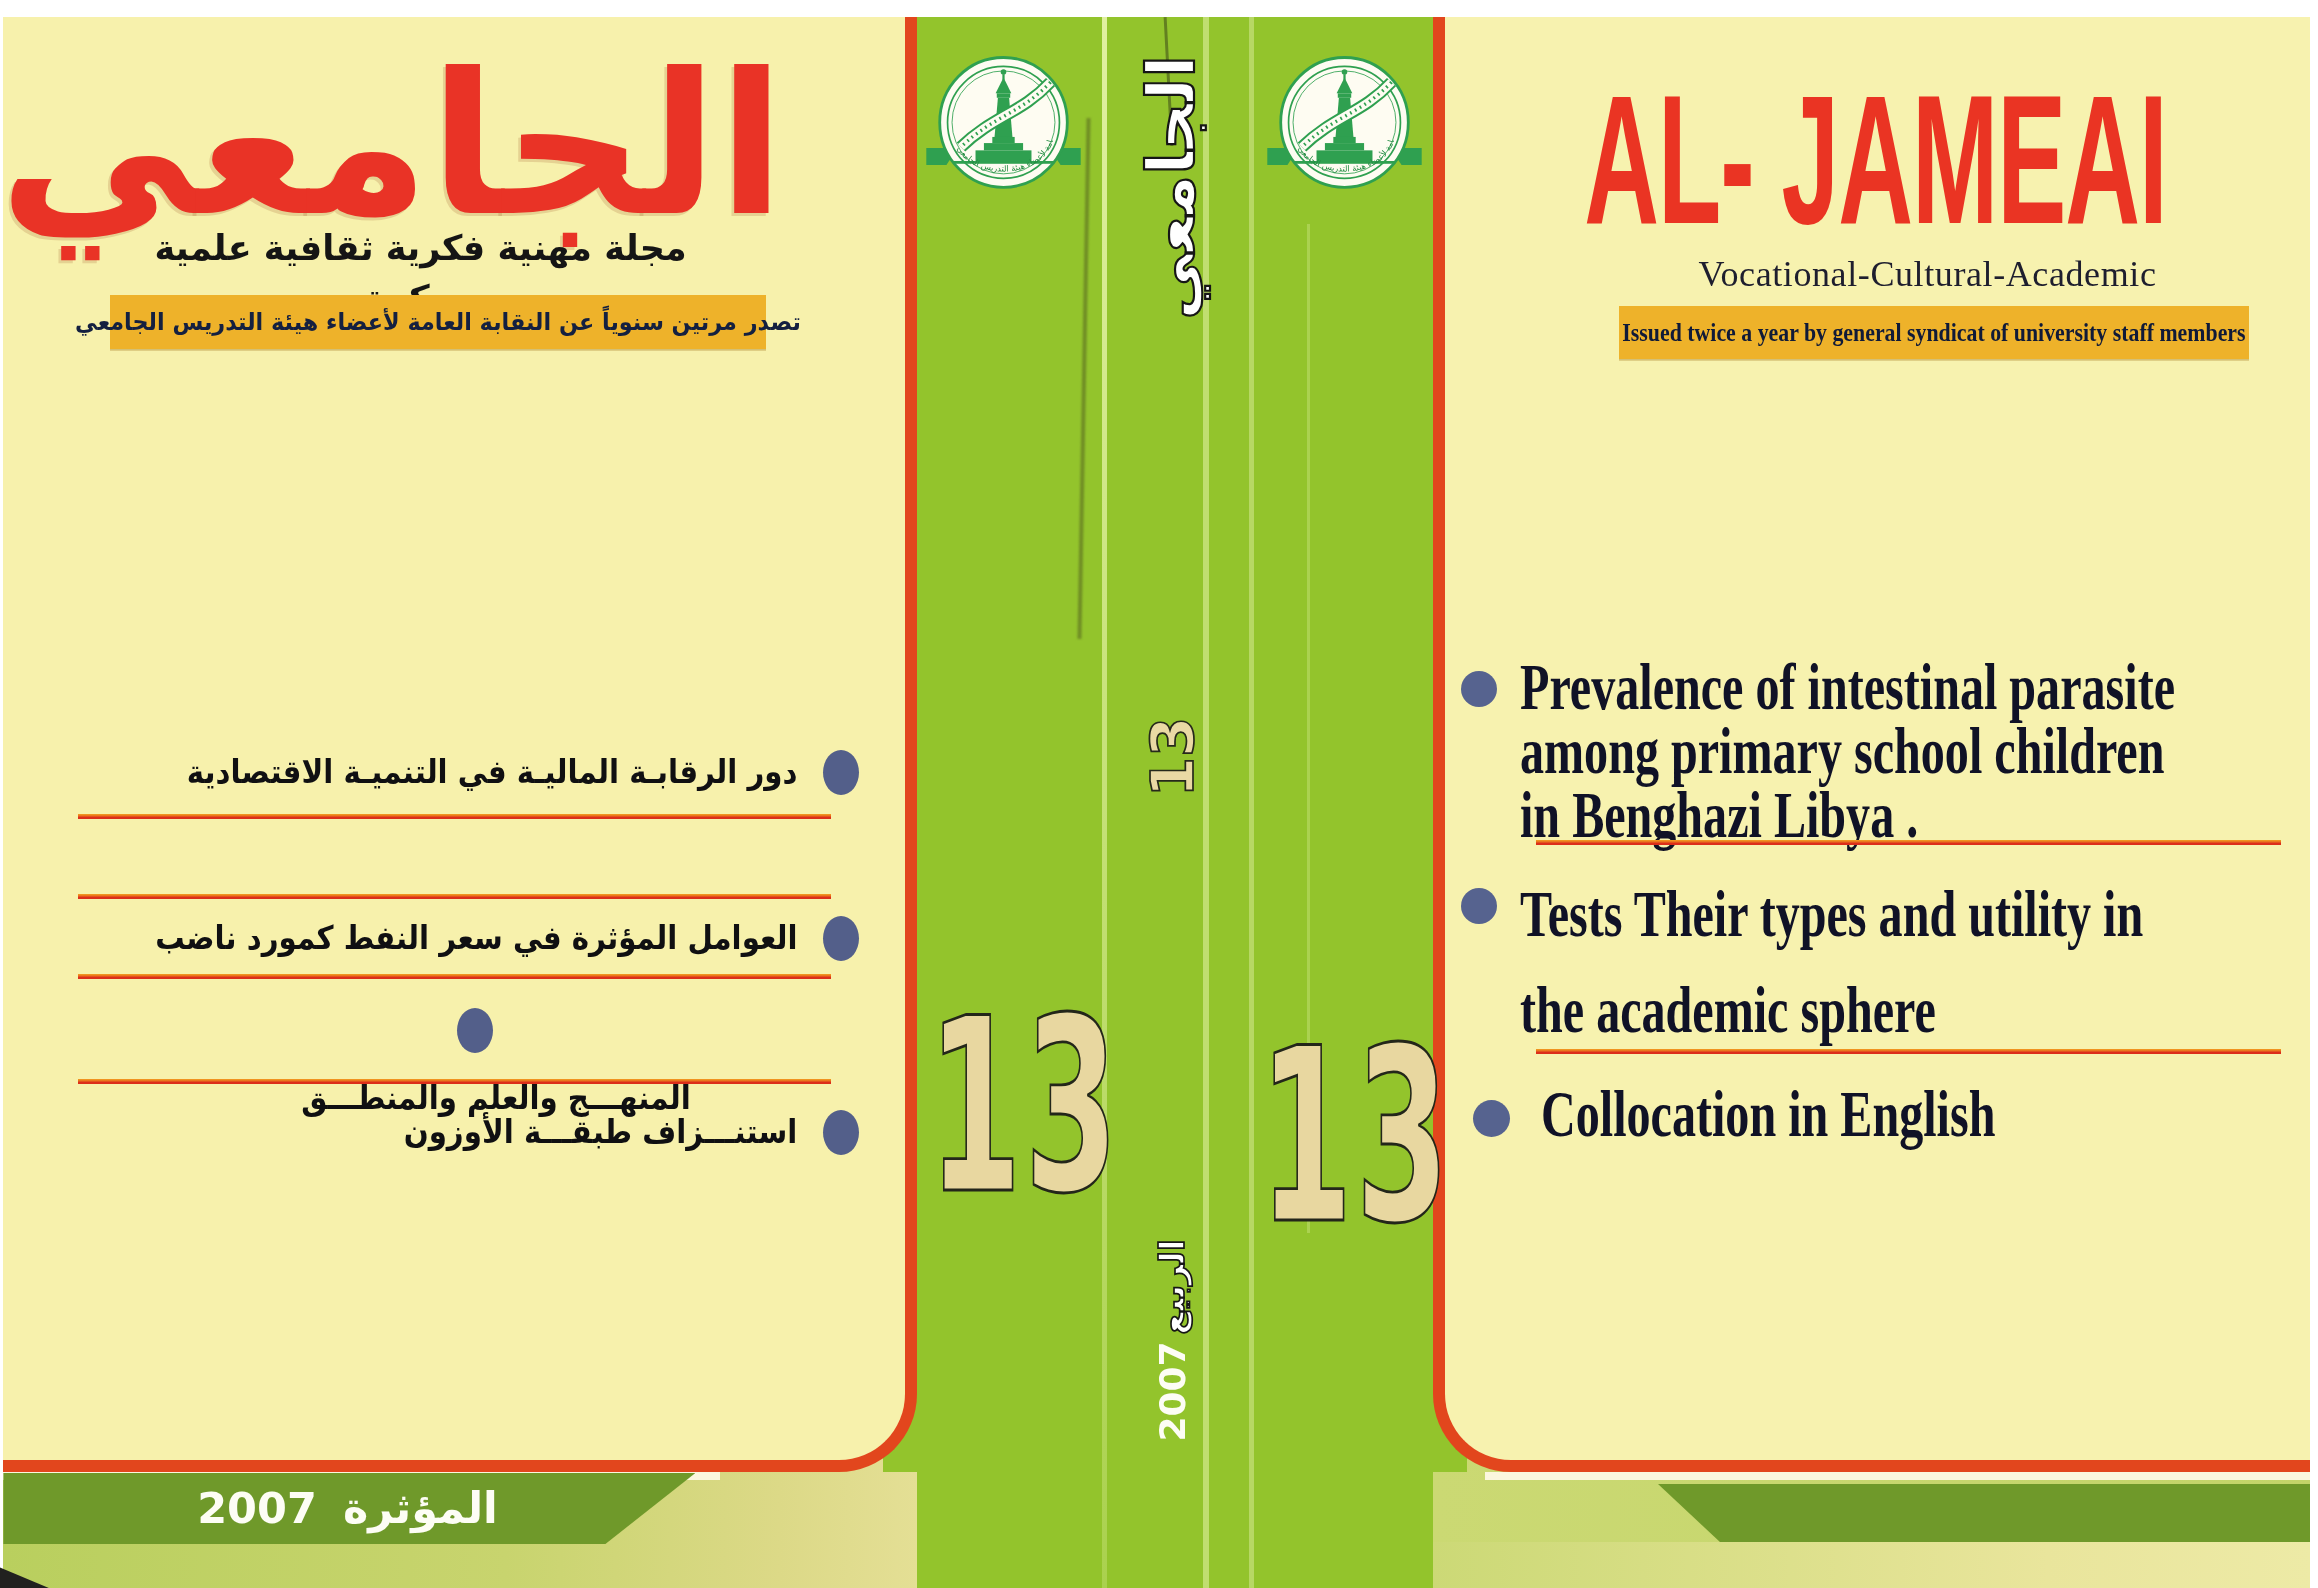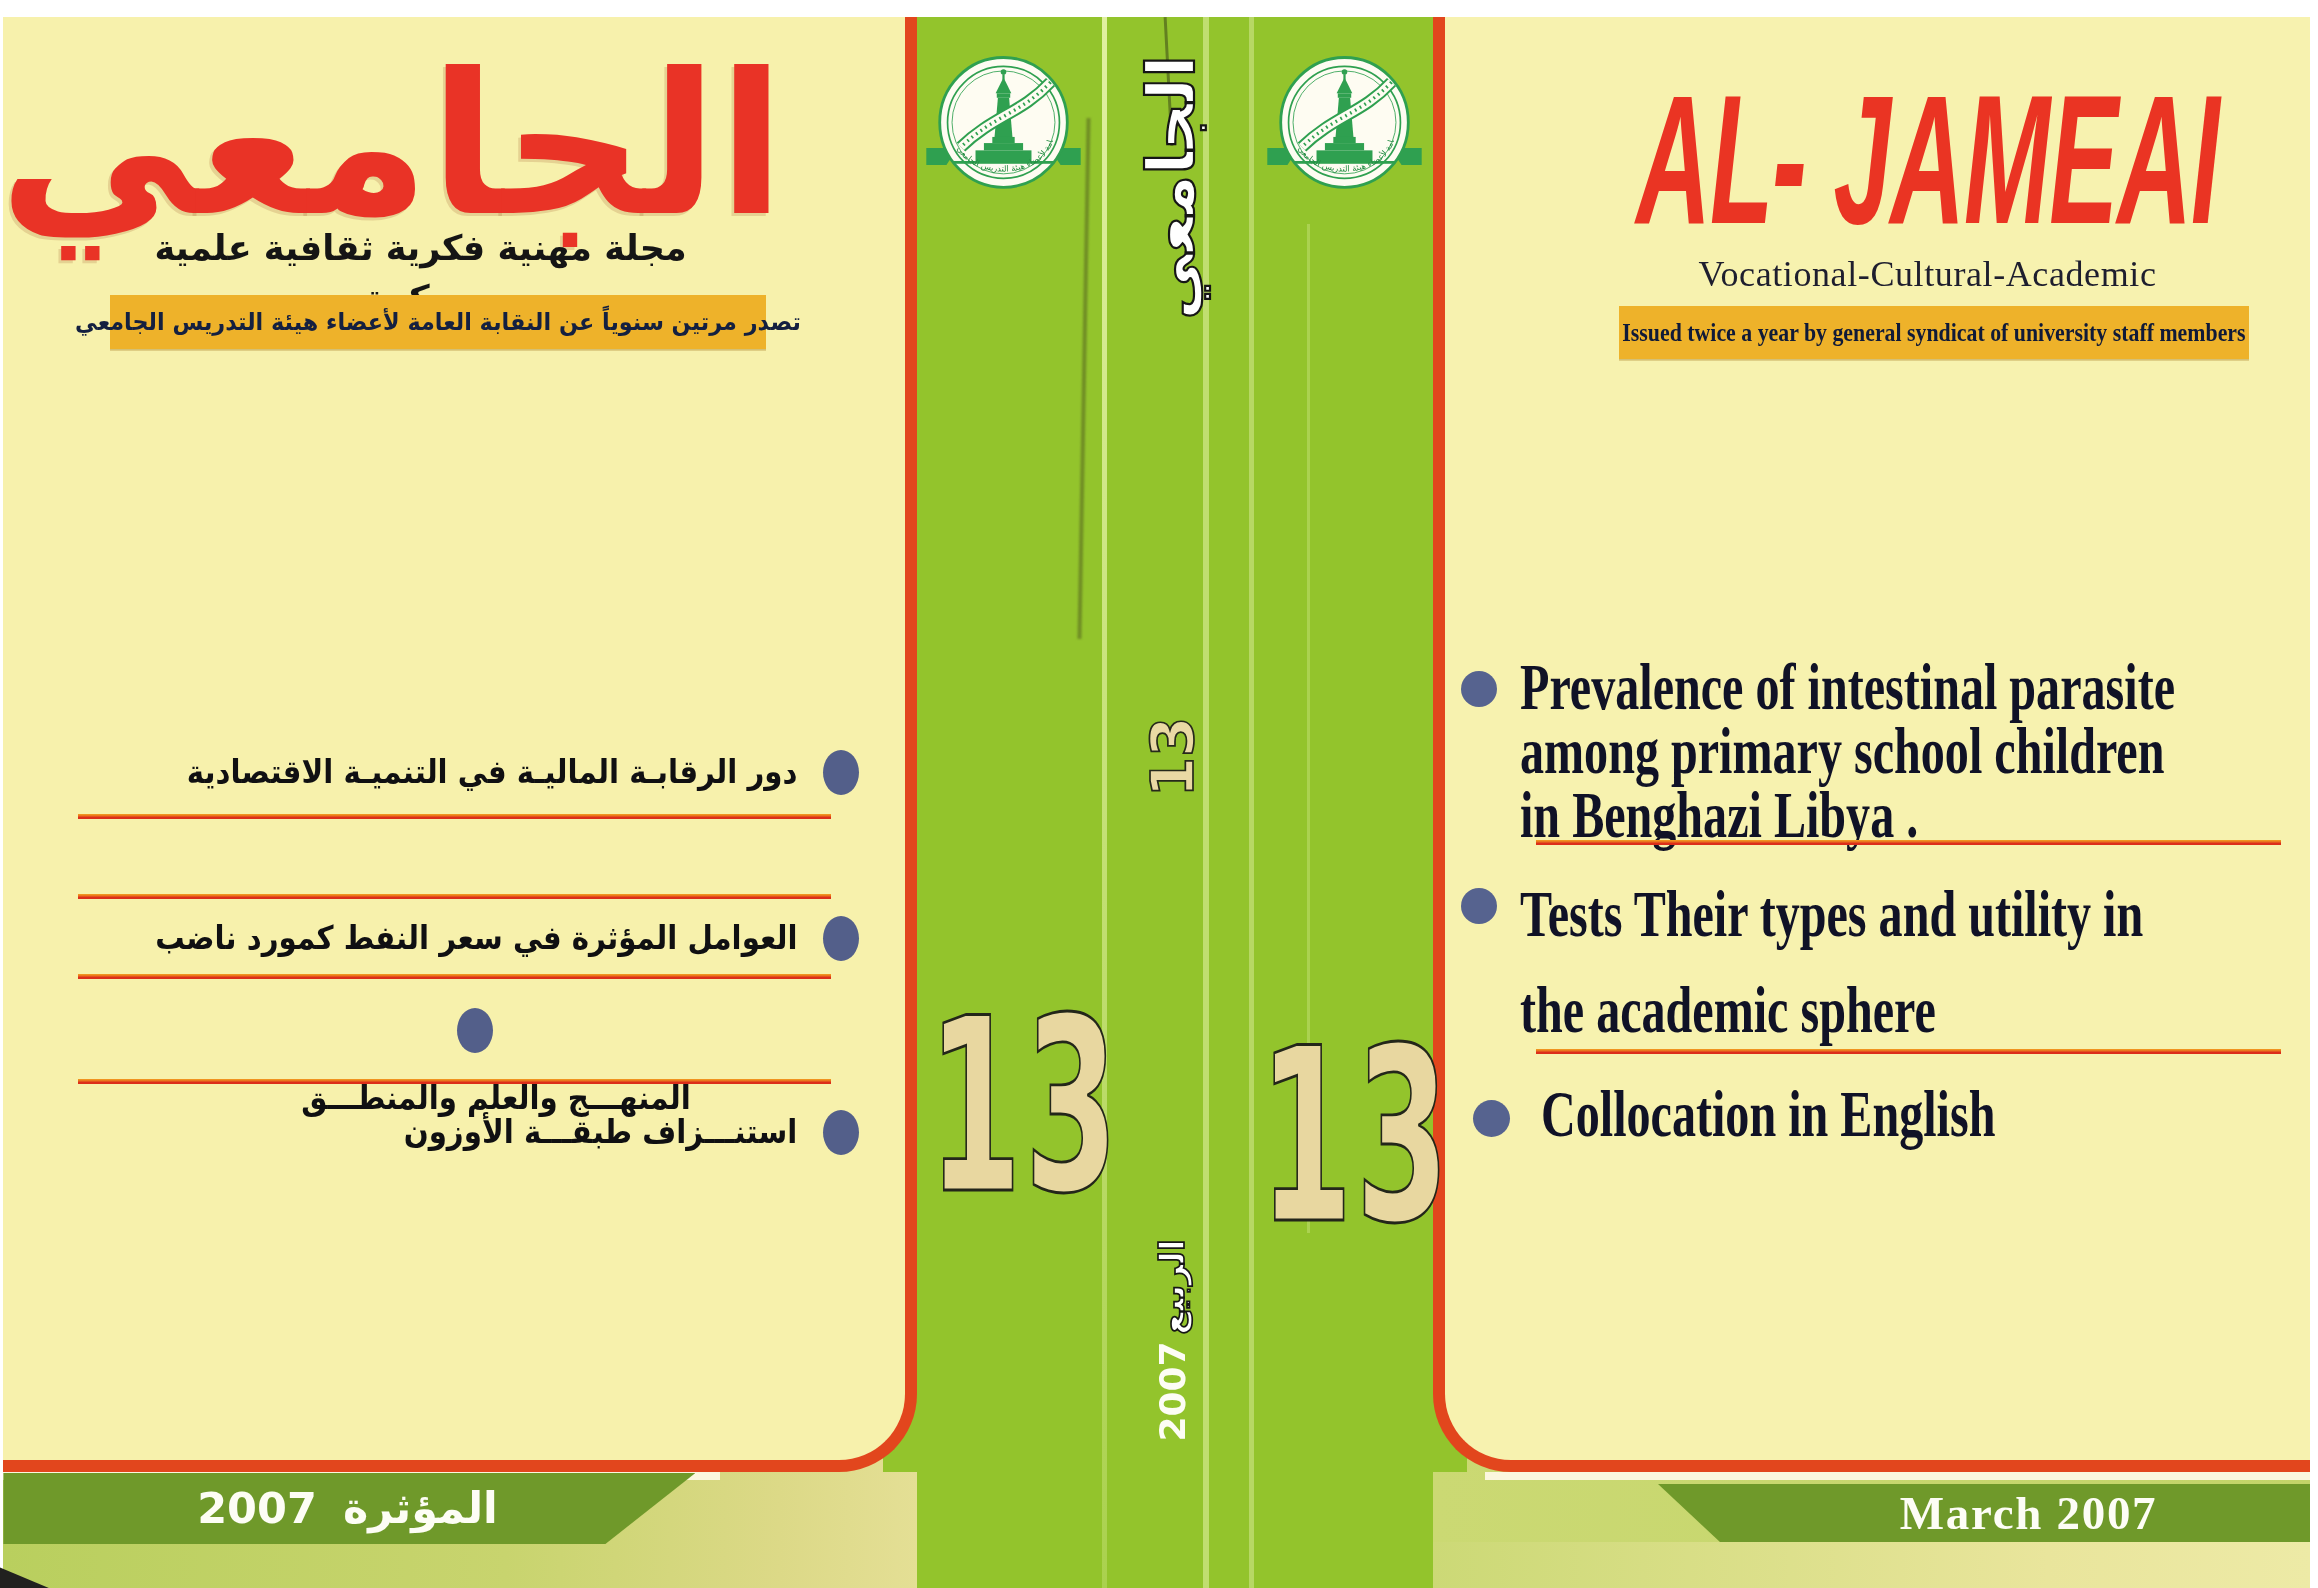"AL- JAMEAI" .front-title { font-style: italic -> none; text-align: center -> none }
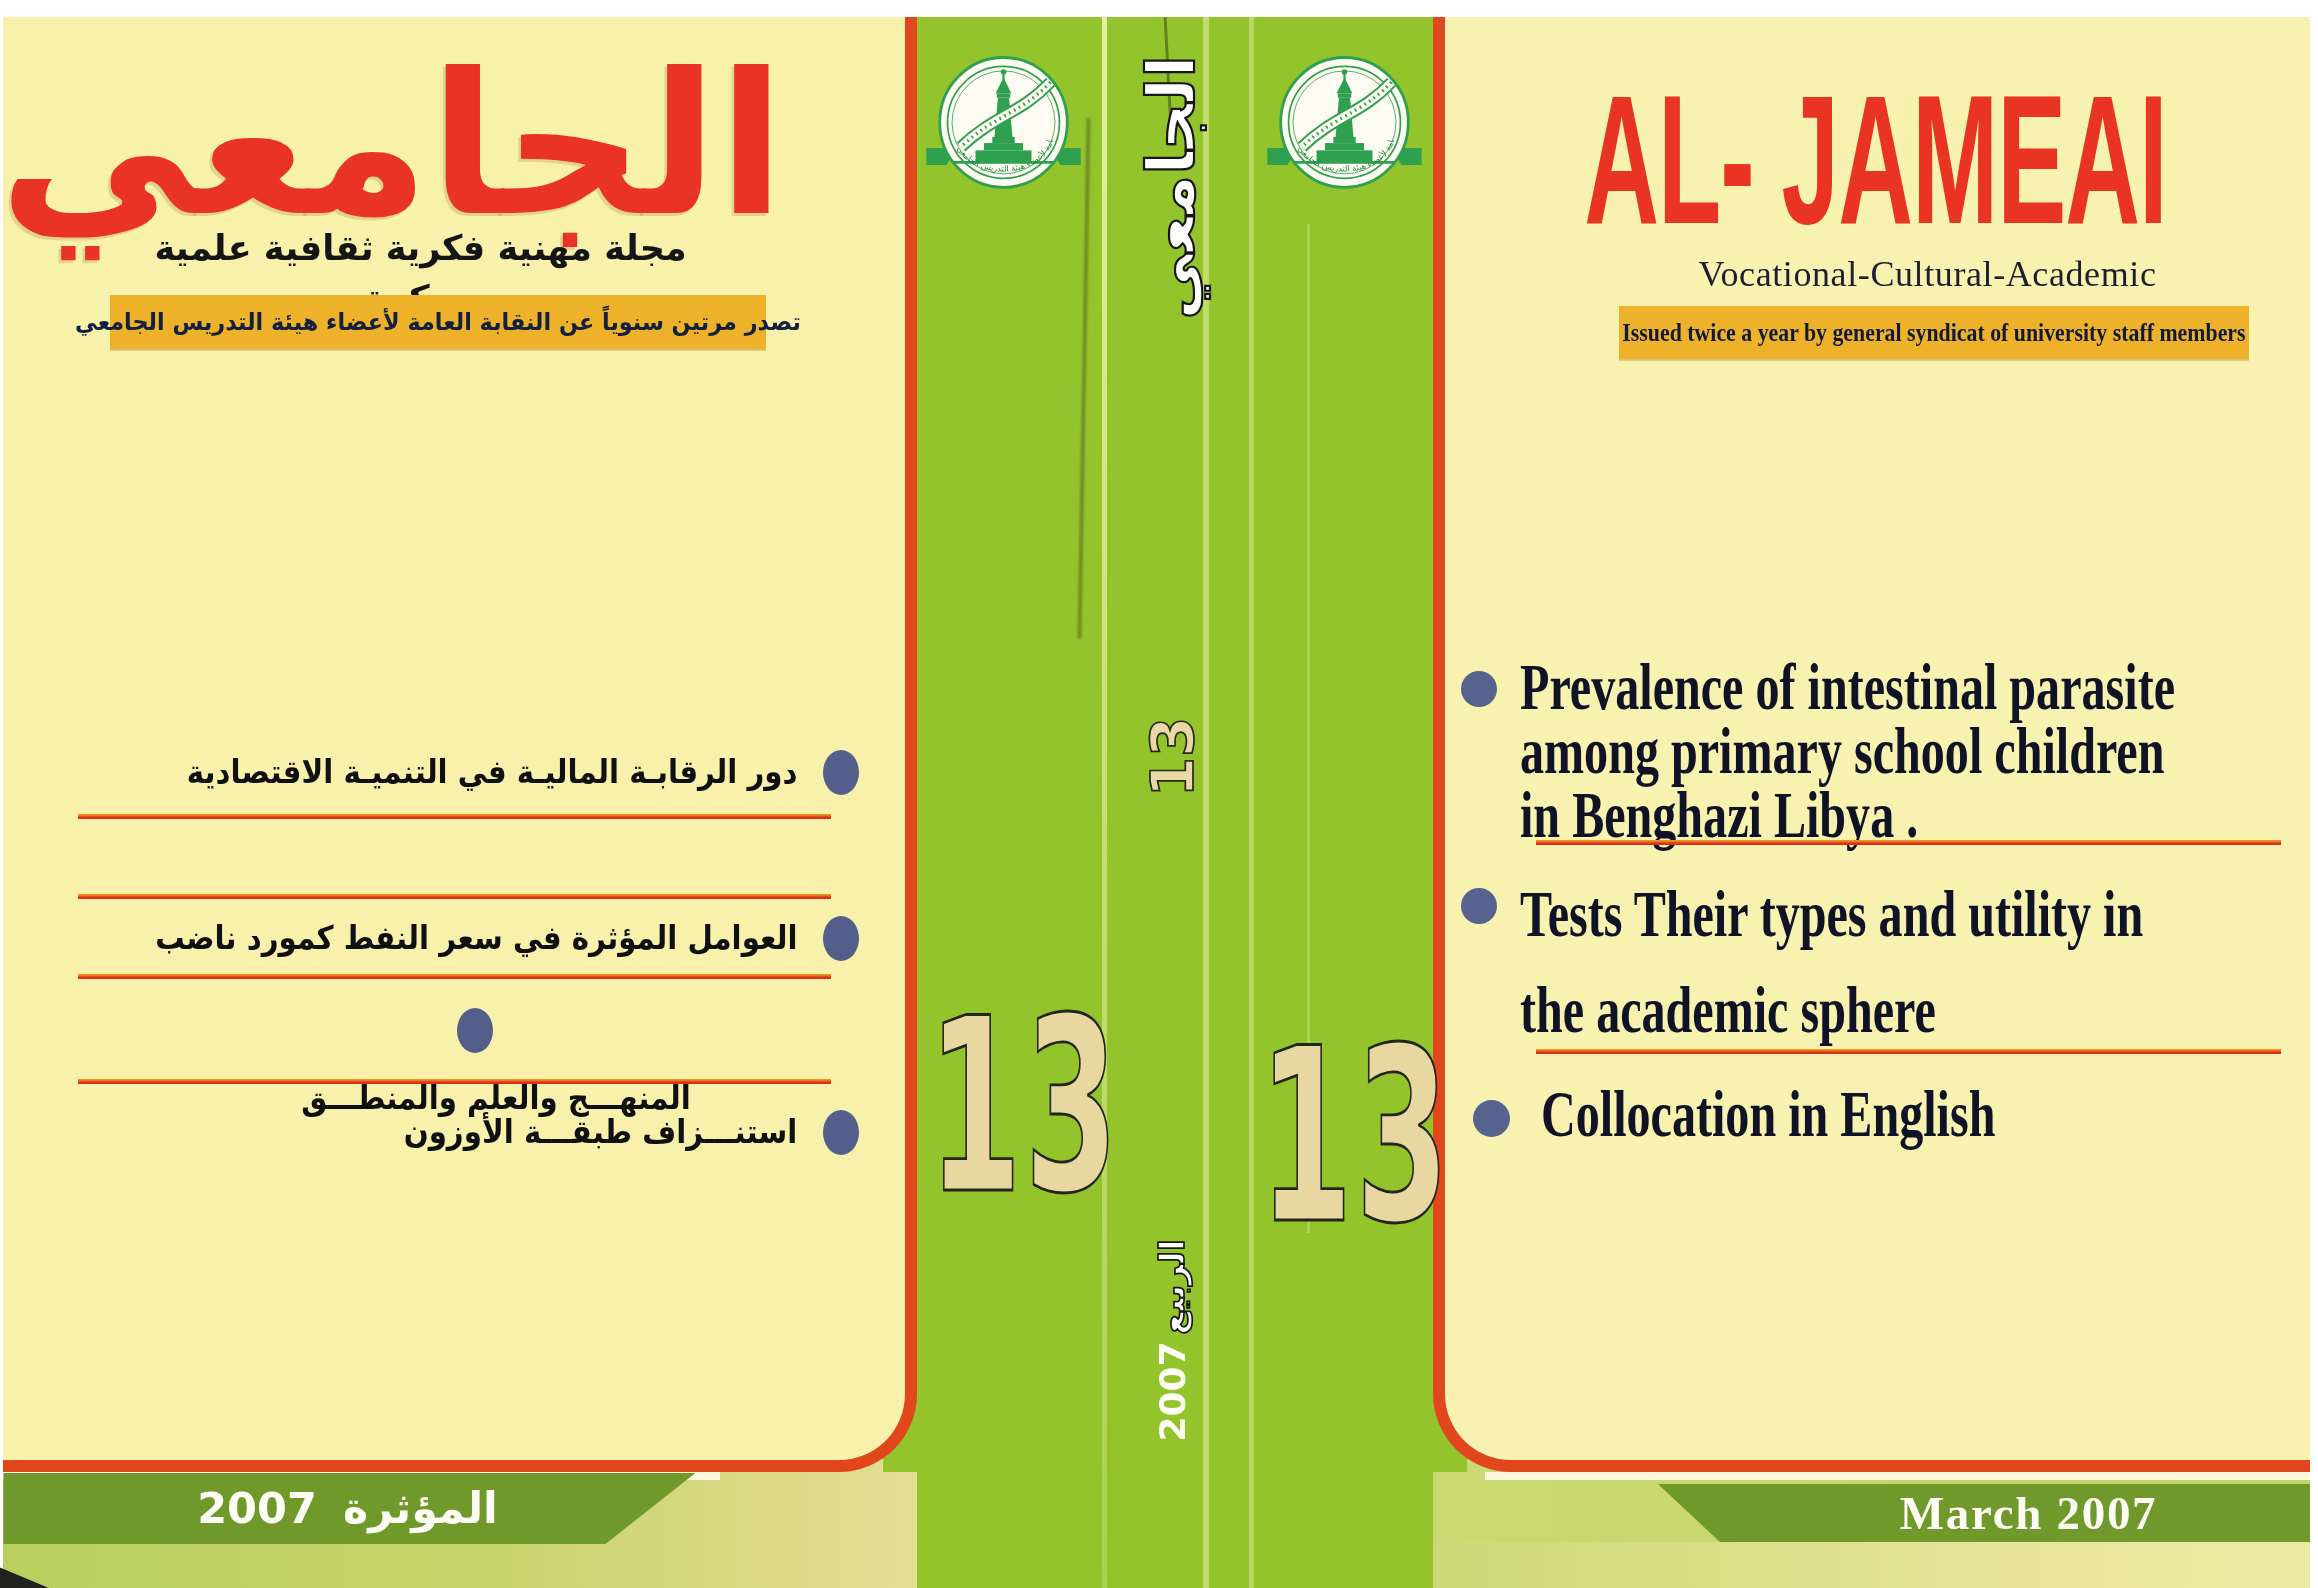"March 2007" div.abs { html: <div>March 2007</div> -> none }
